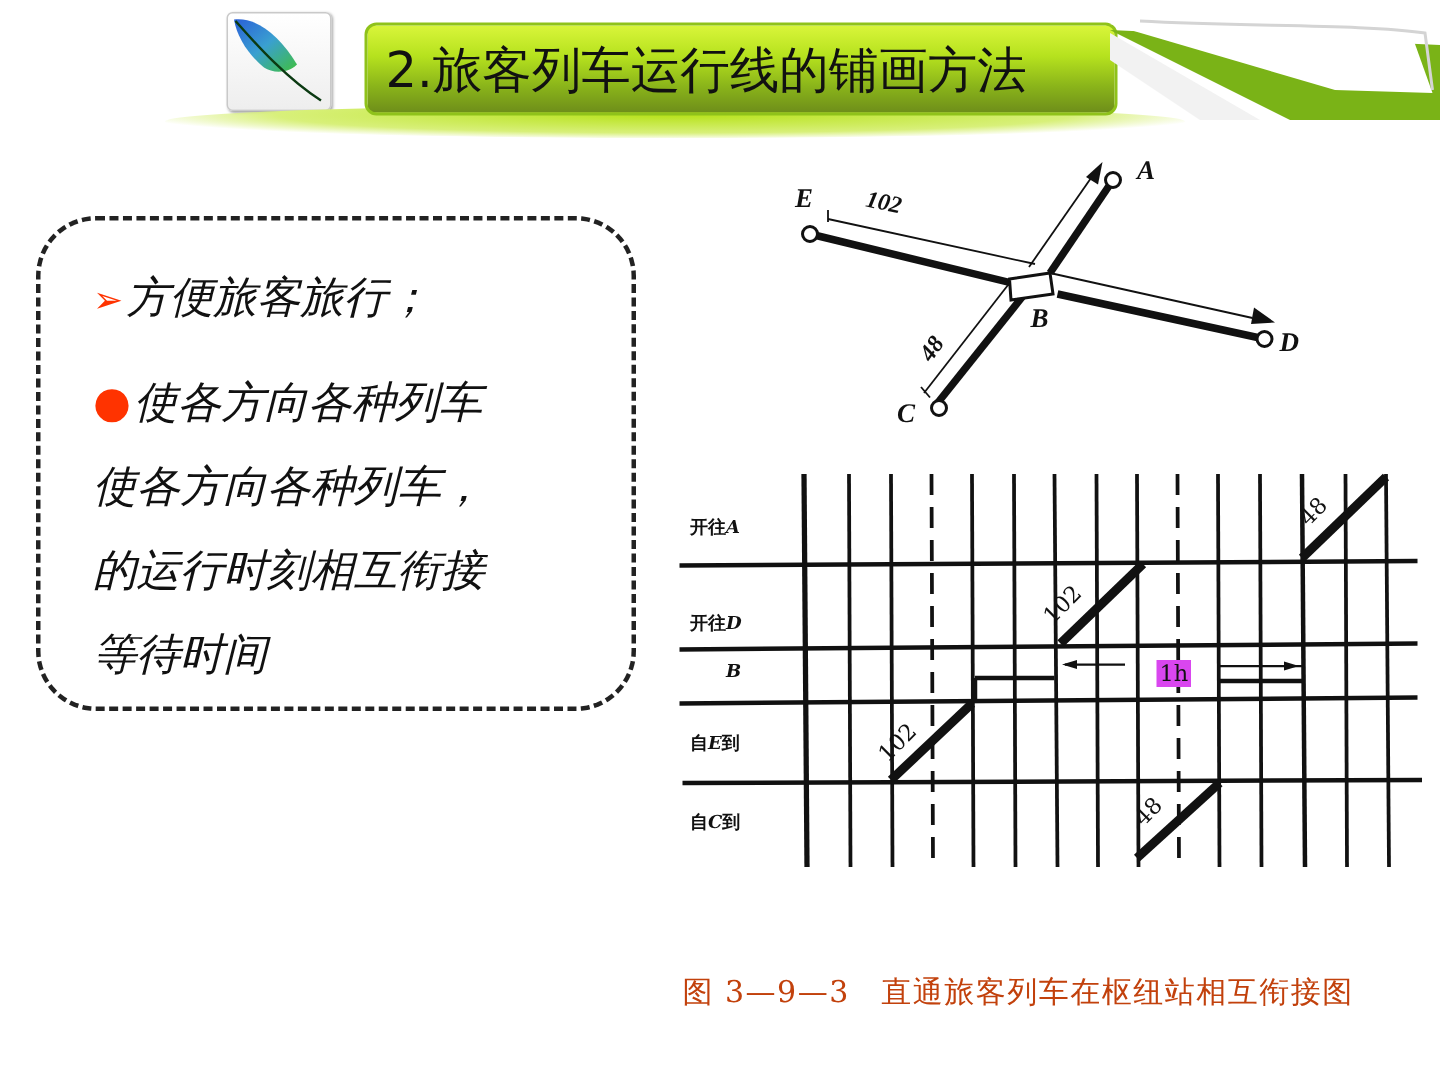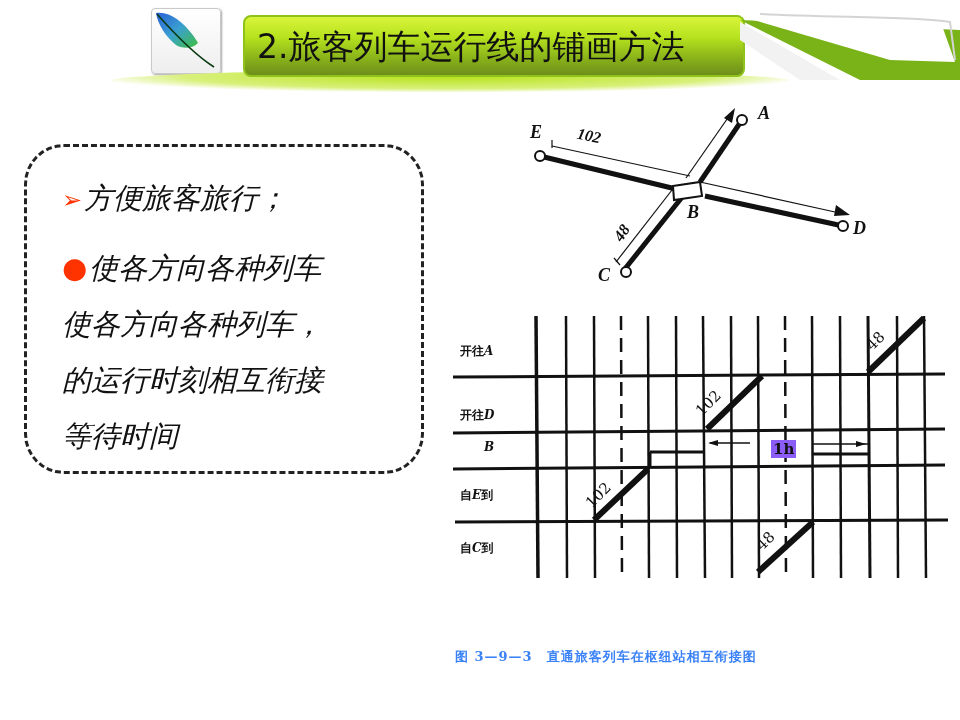"1h" div.row-label { background: #8b5cf6 -> #d946ef; font-weight: bold -> normal }
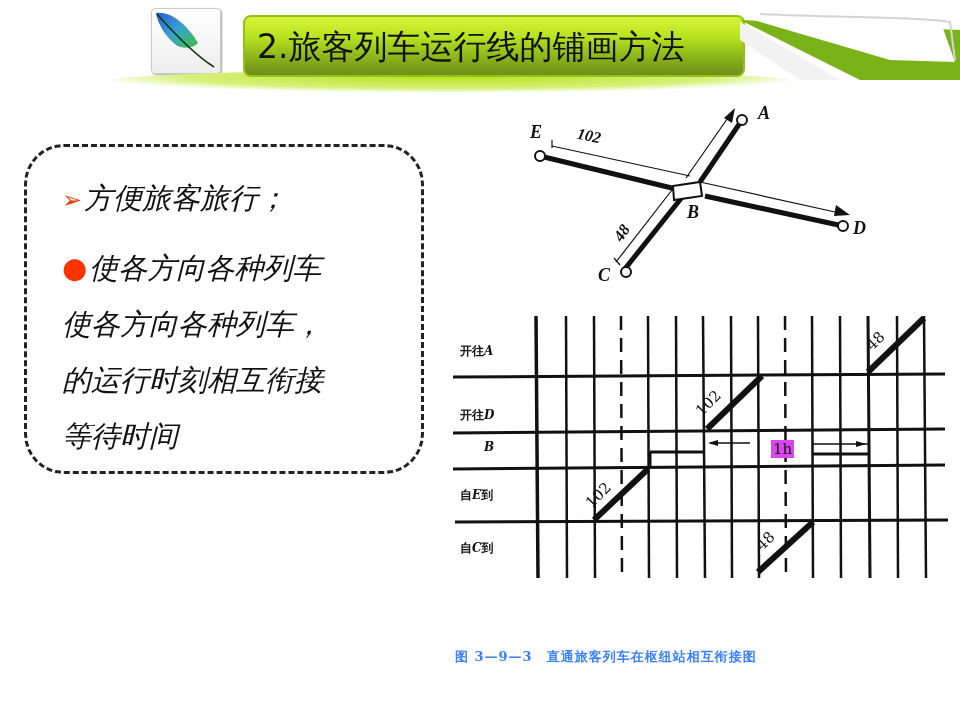"图 3—9—3 直通旅客列车在枢纽站相互衔接图" .caption { color: #3b82f6 -> #c2410c; font-size: 13px -> 20px; font-weight: bold -> normal }
